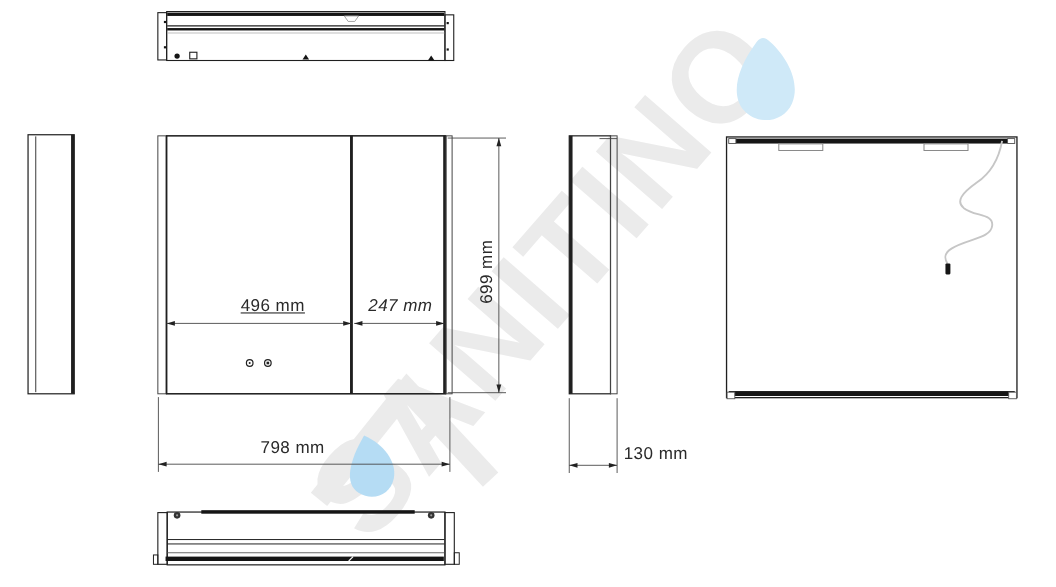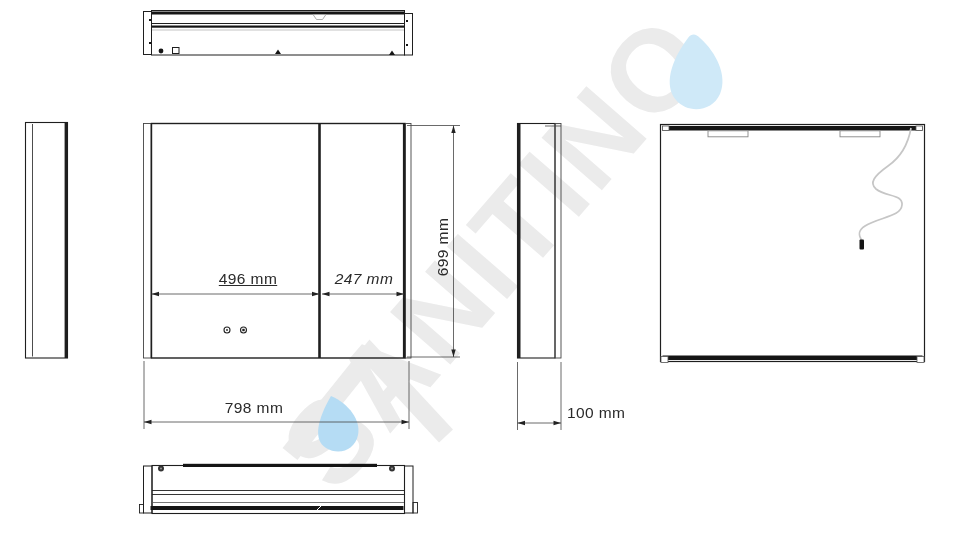"798 mm" div.dim-label { left: 204px -> 216px }
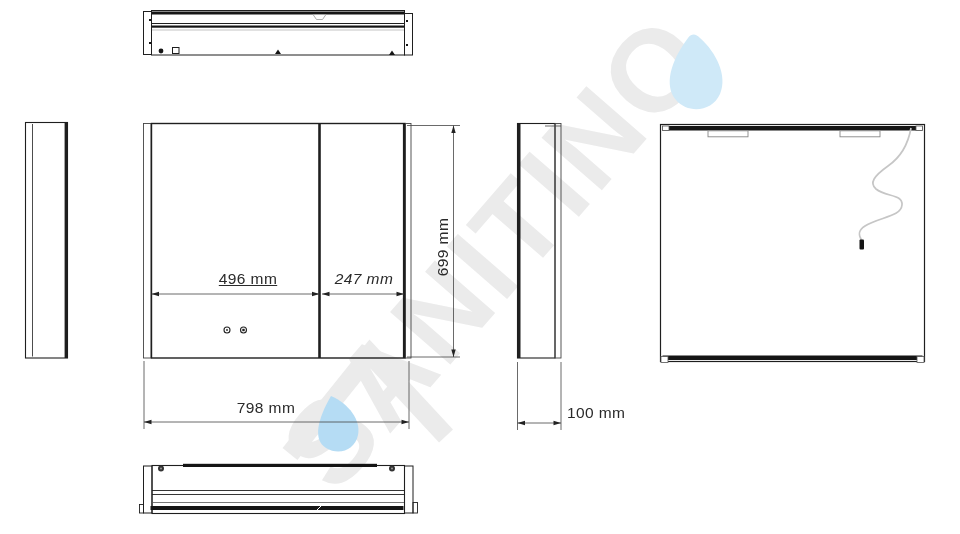"100 mm" div.dim-label { text: 100 -> 130 }
